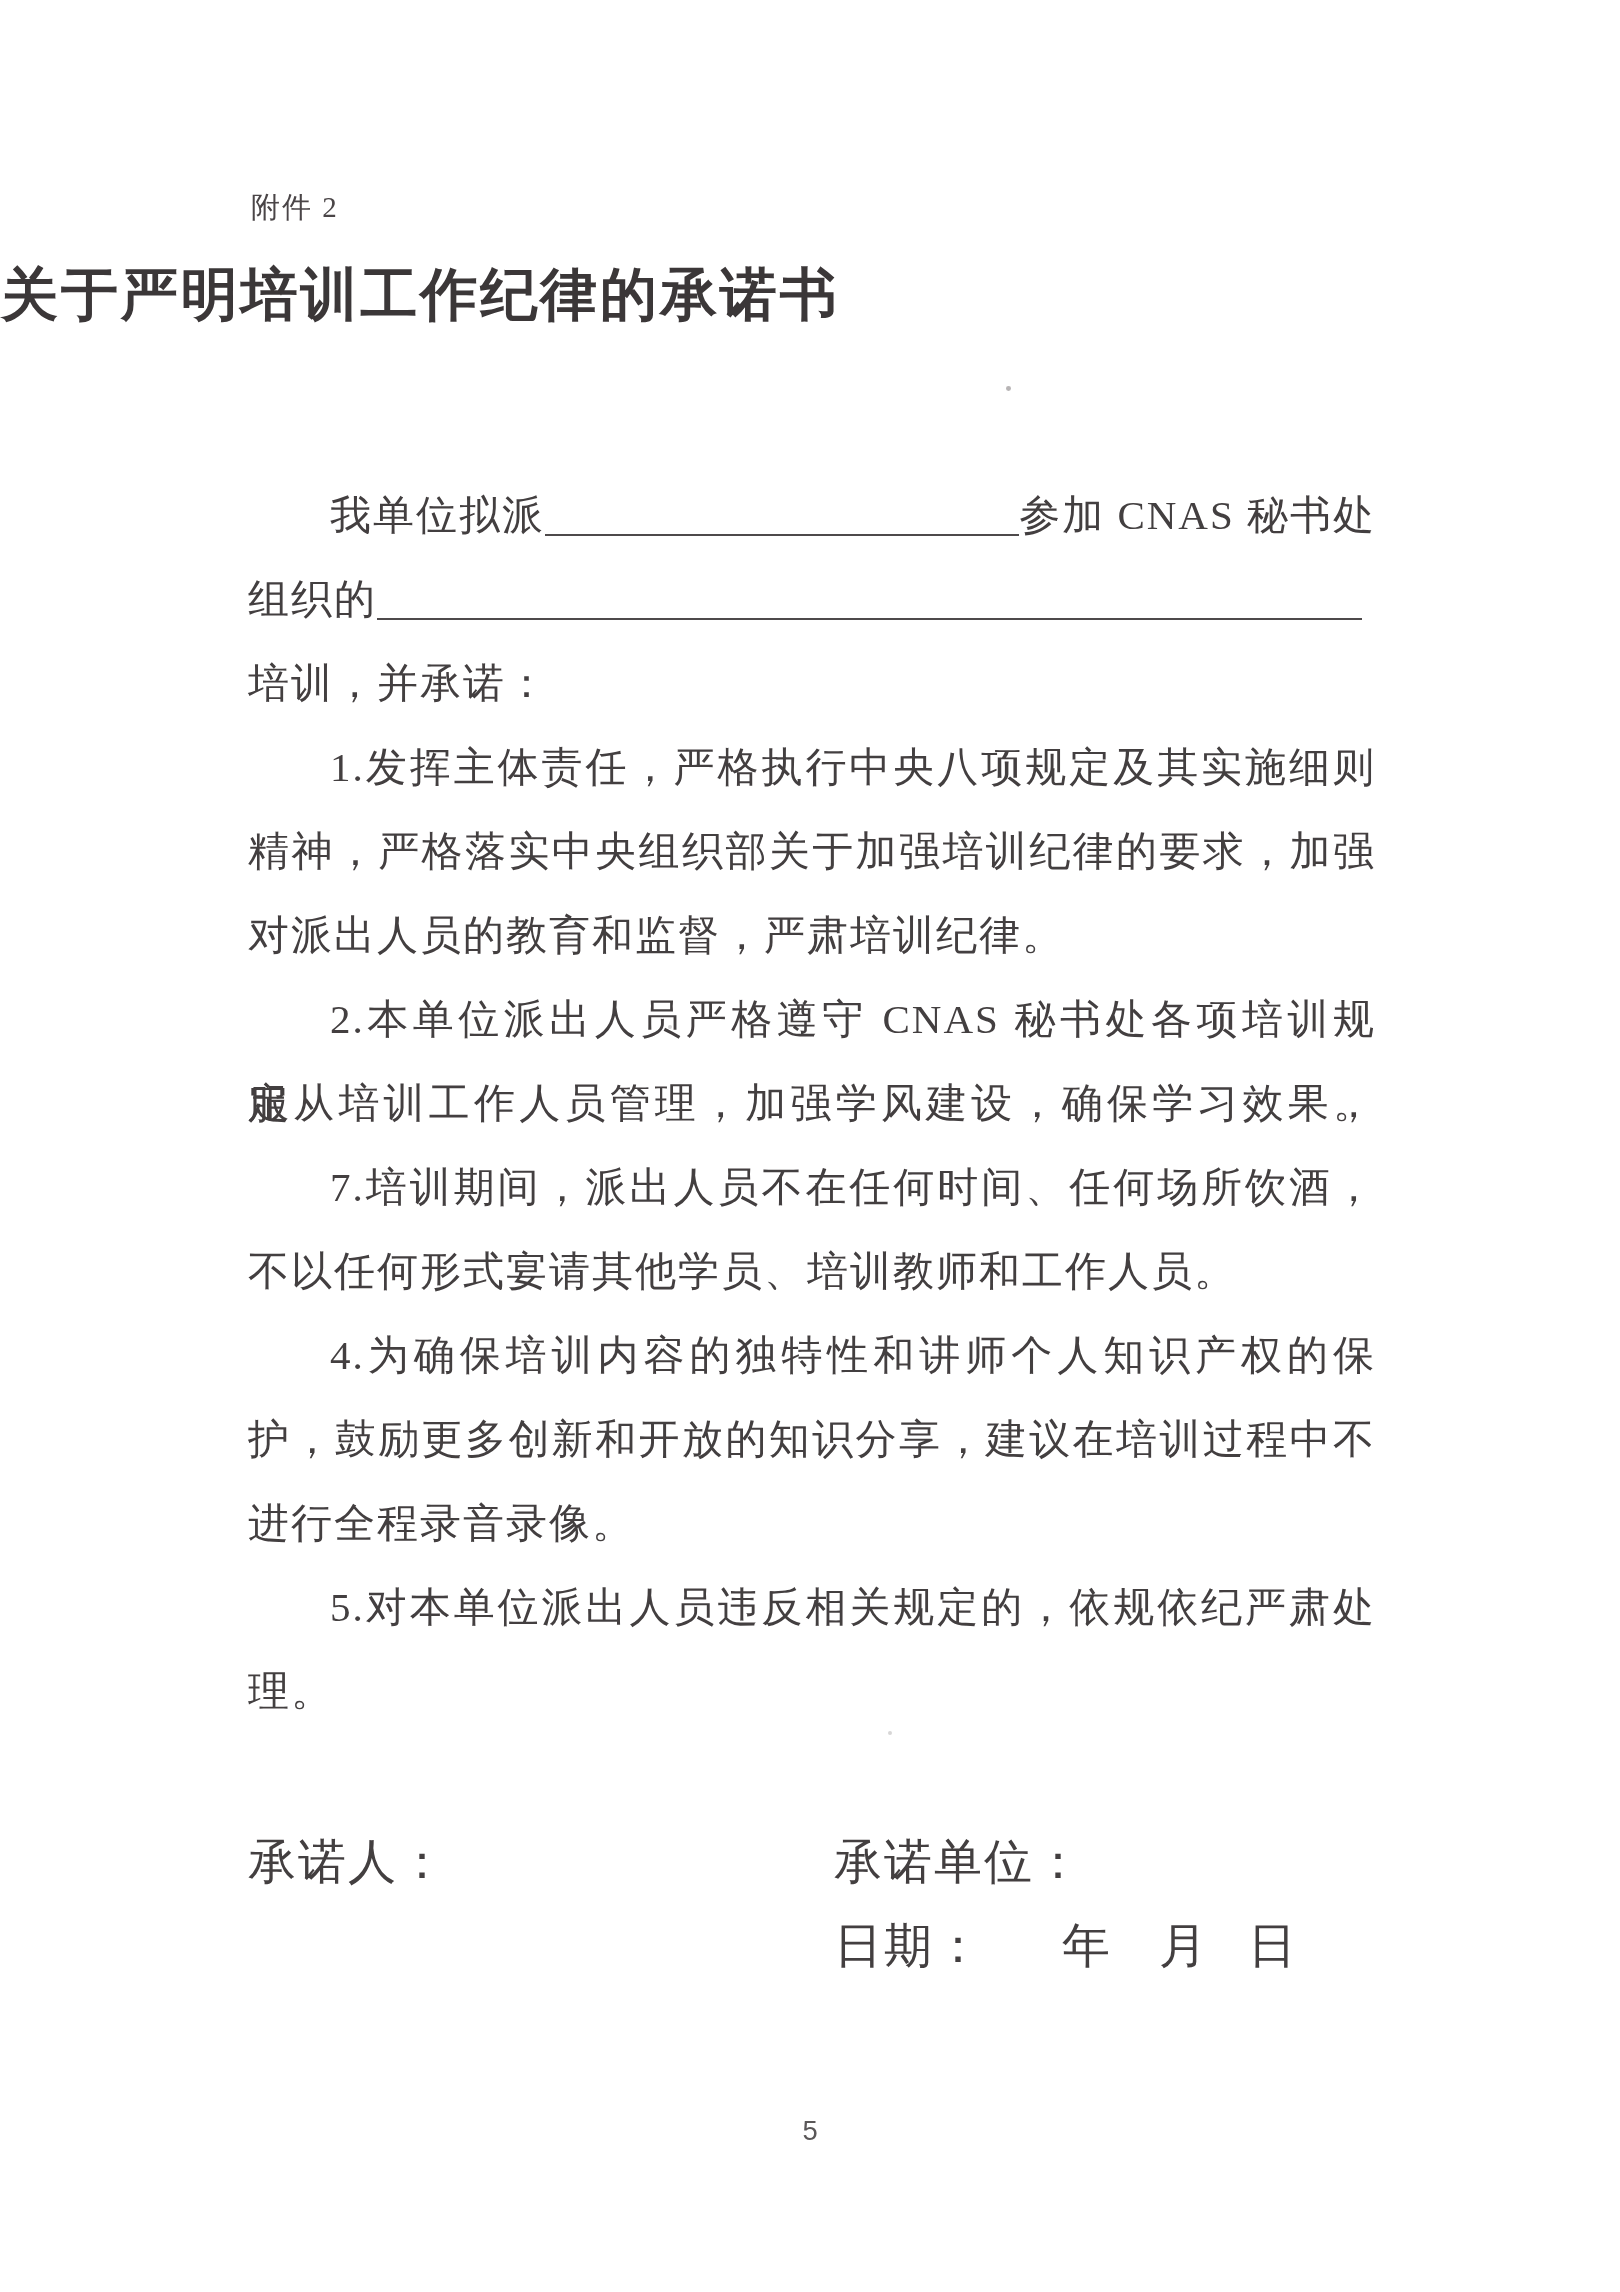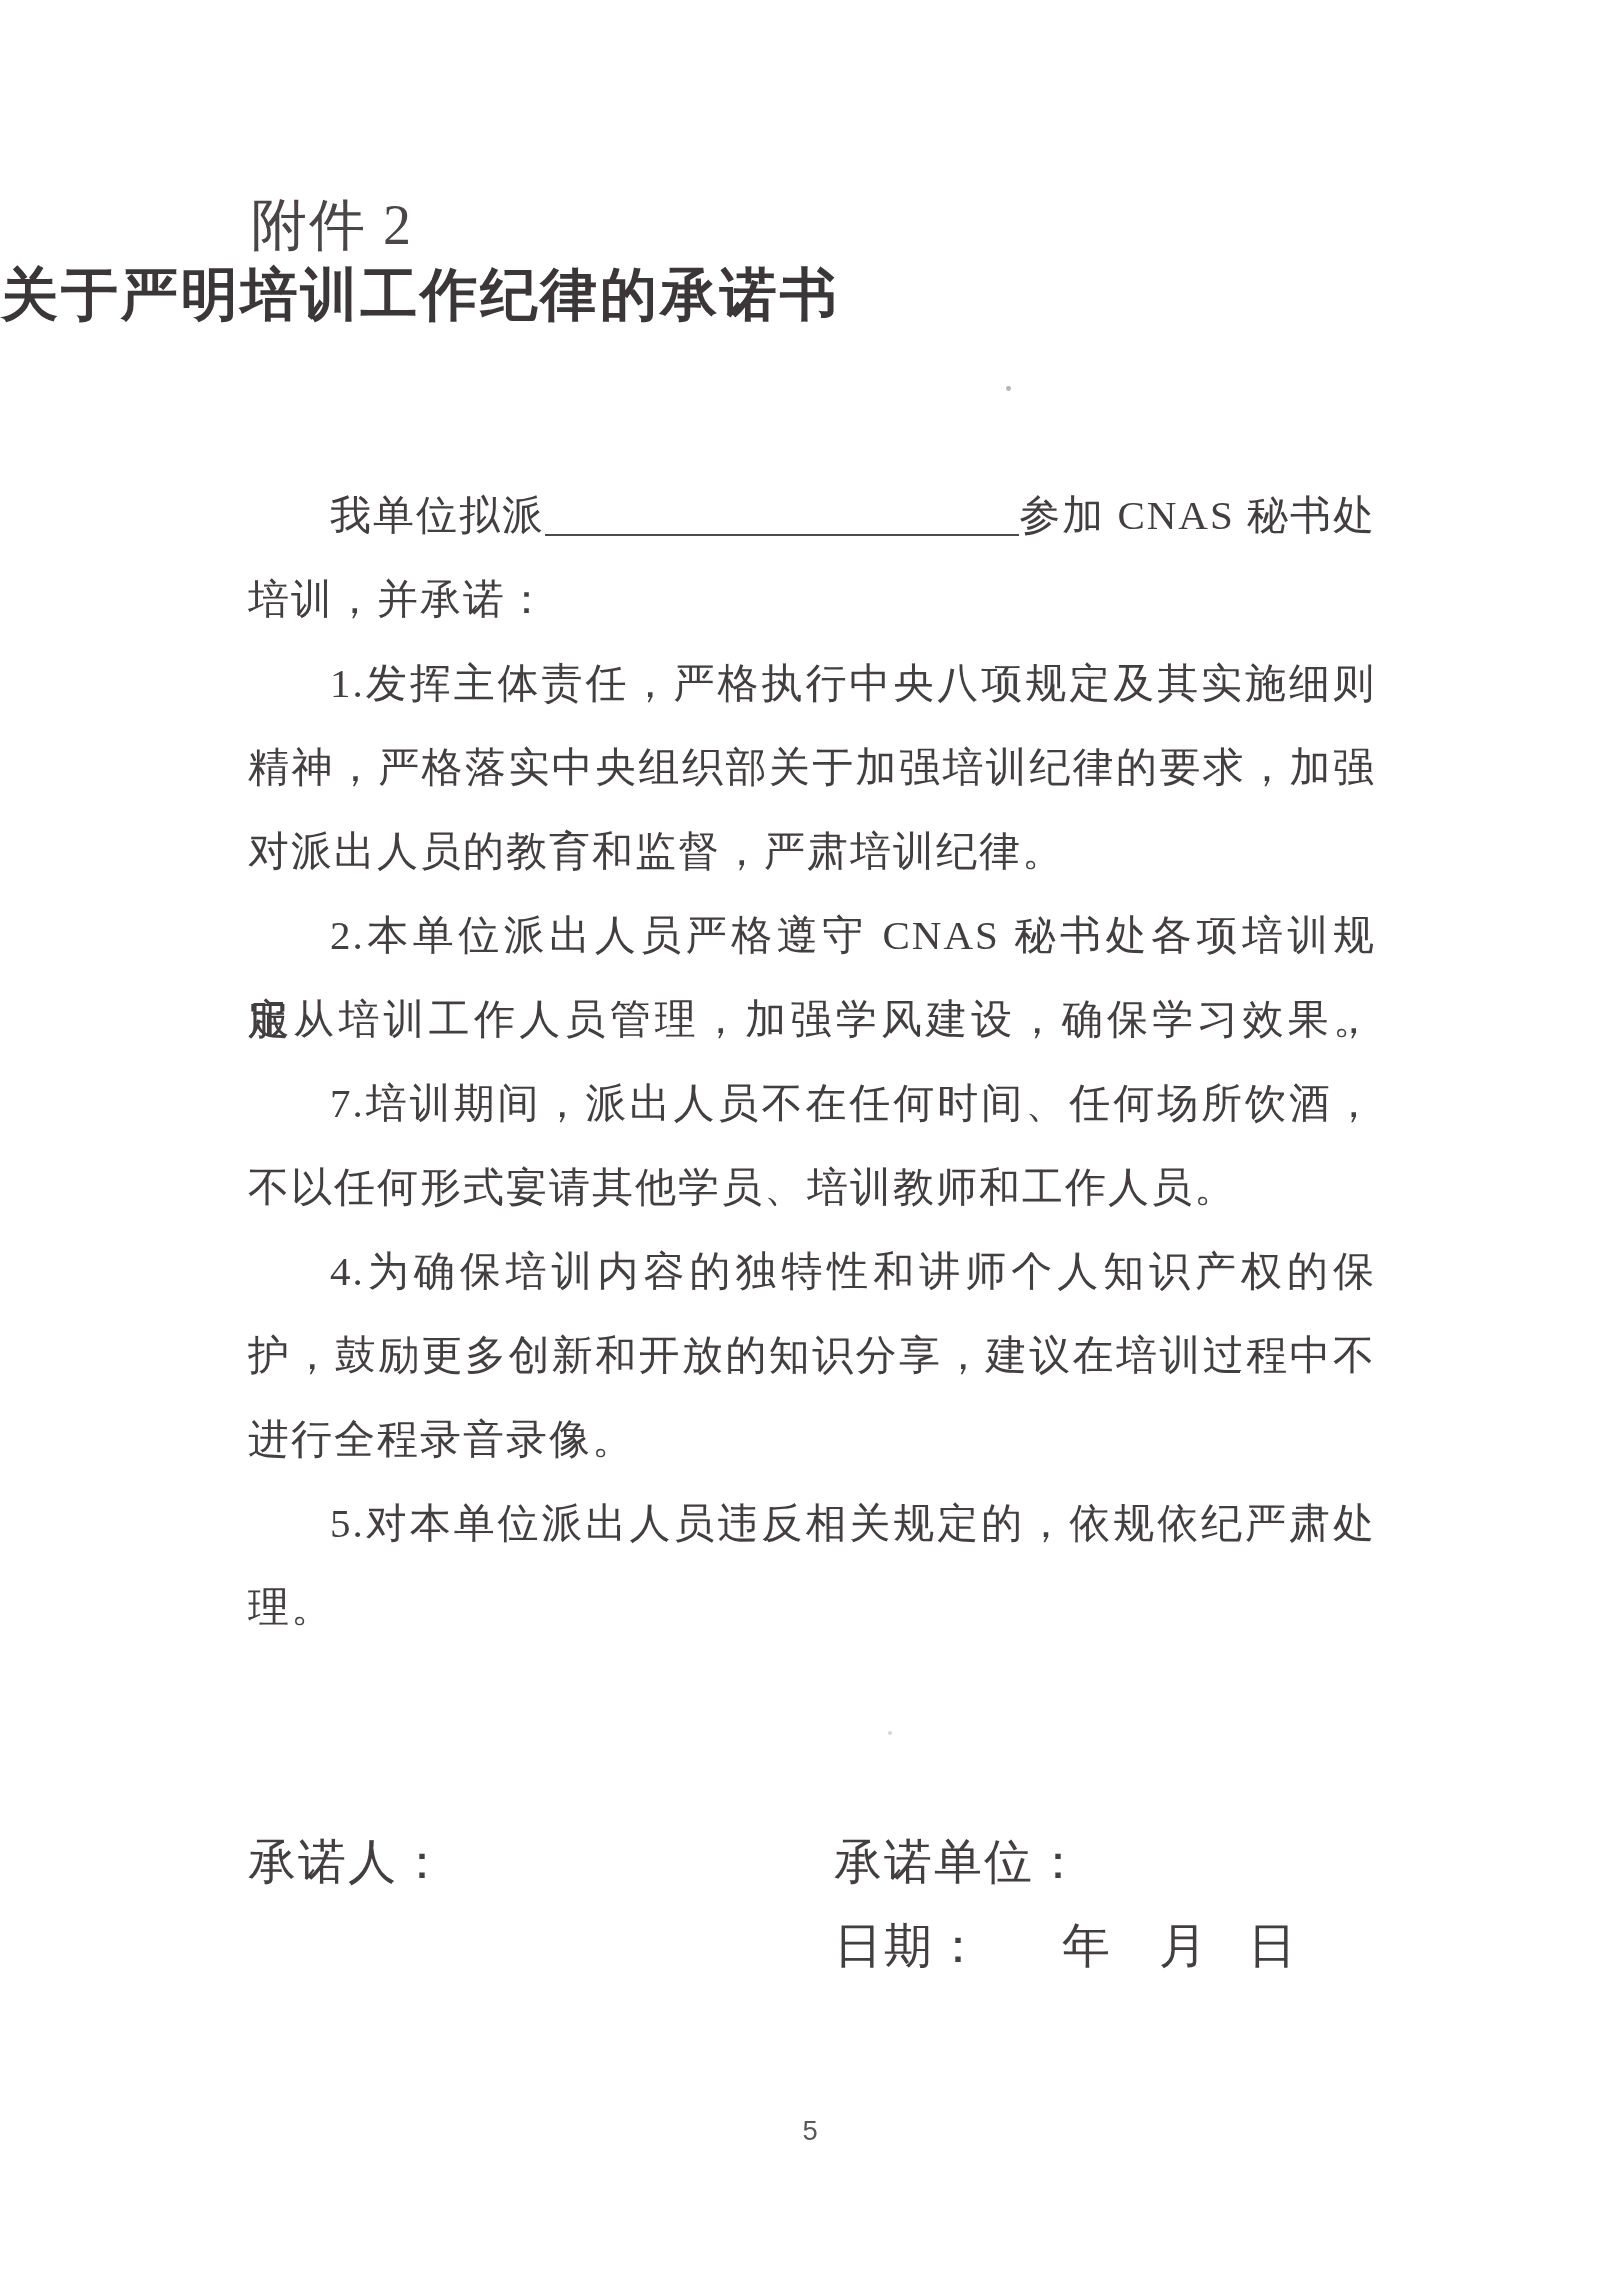"附件 2" .attachment { font-size: 56px -> 29px }
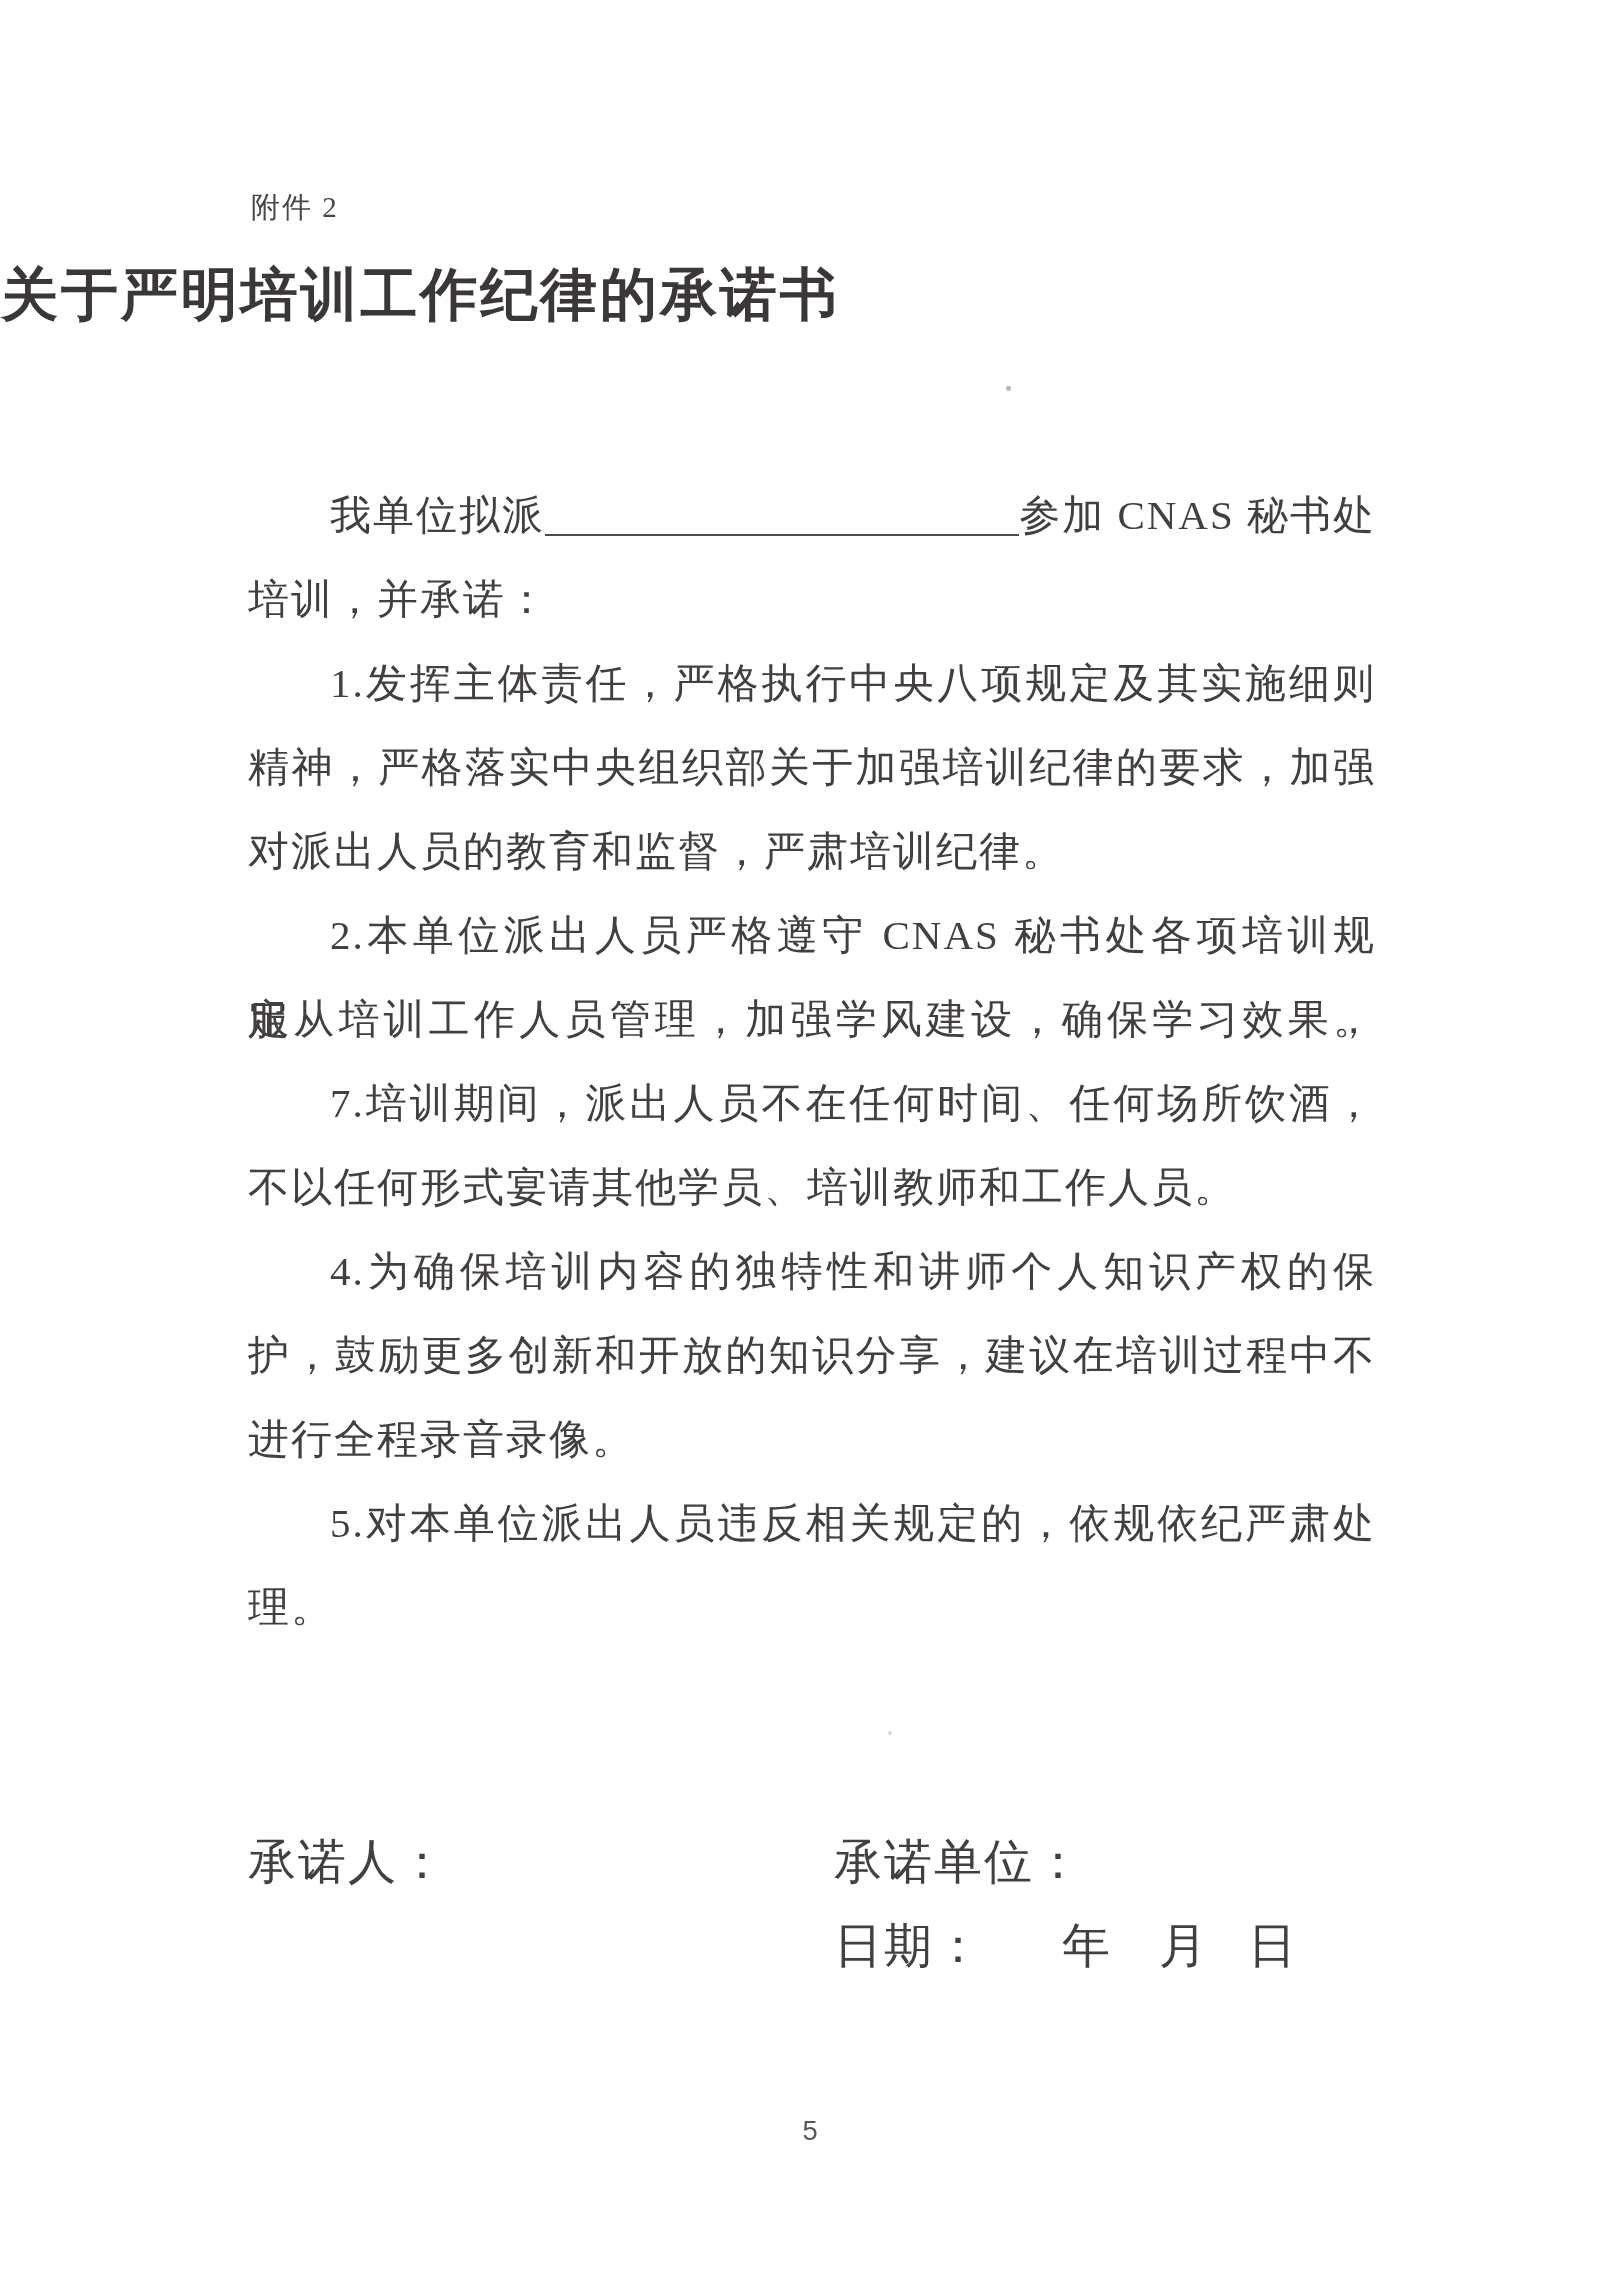"组织的" div.line { html: none -> <div> <span>组织的</span> <span></span> </div> }
